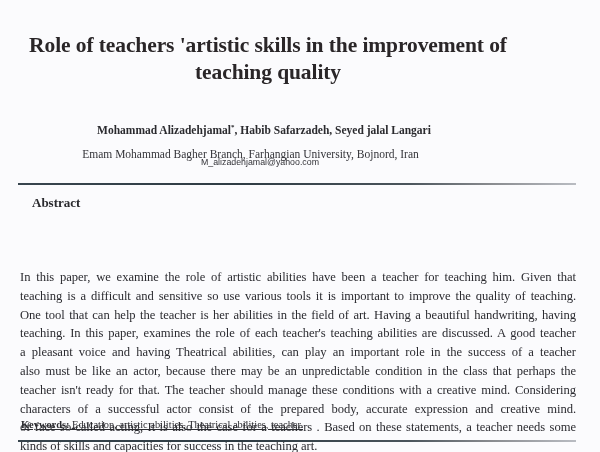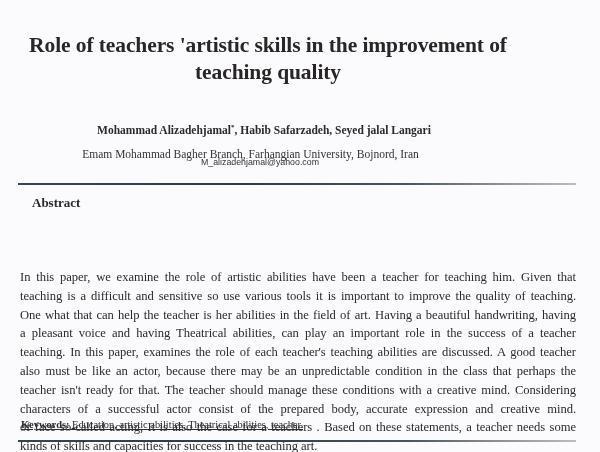"One what that can help" span.abstract-line { text: what -> tool }
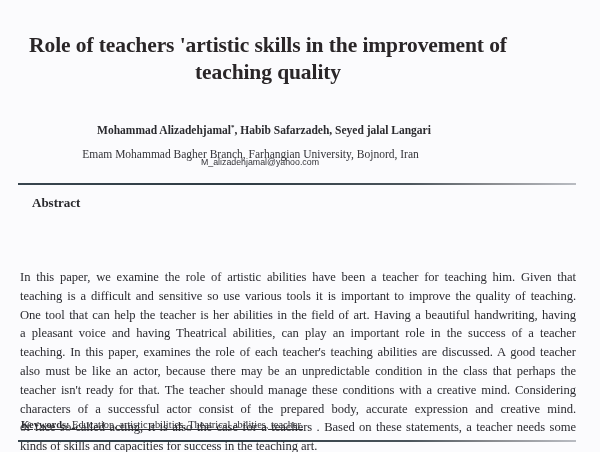"a pleasant voice and having" span.abstract-line { order: before "teaching. In this paper, examines" -> after "teaching. In this paper, examines" }
